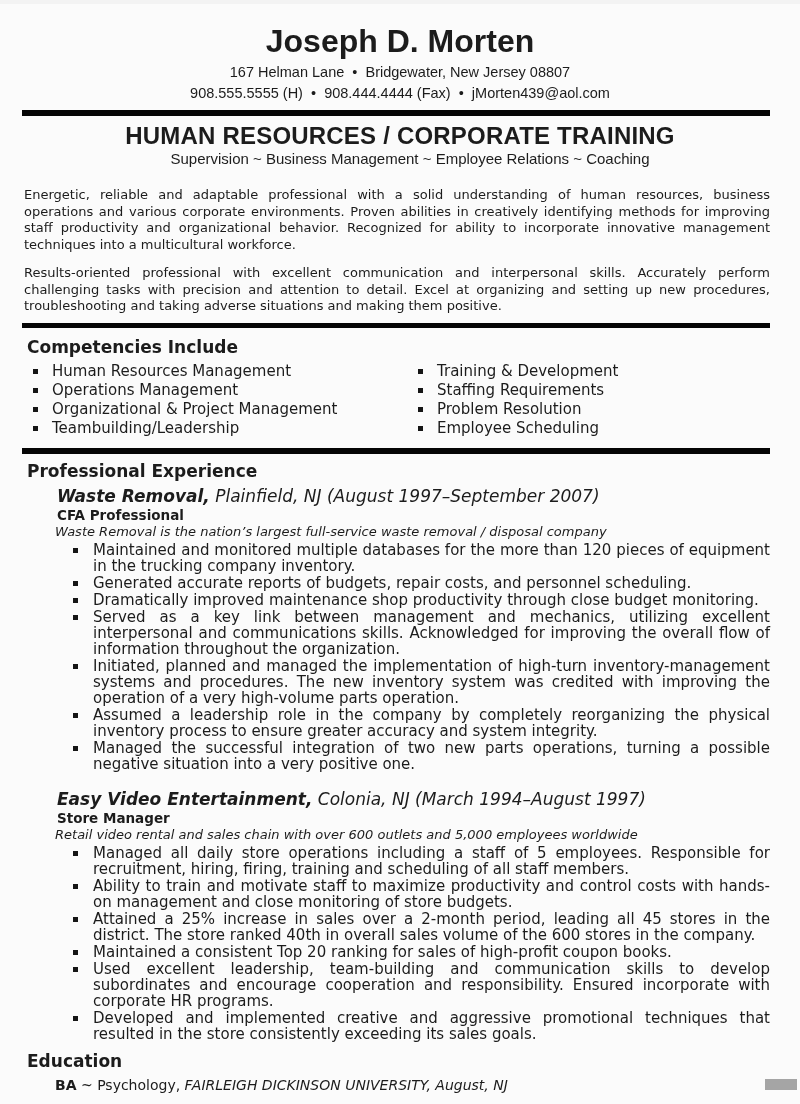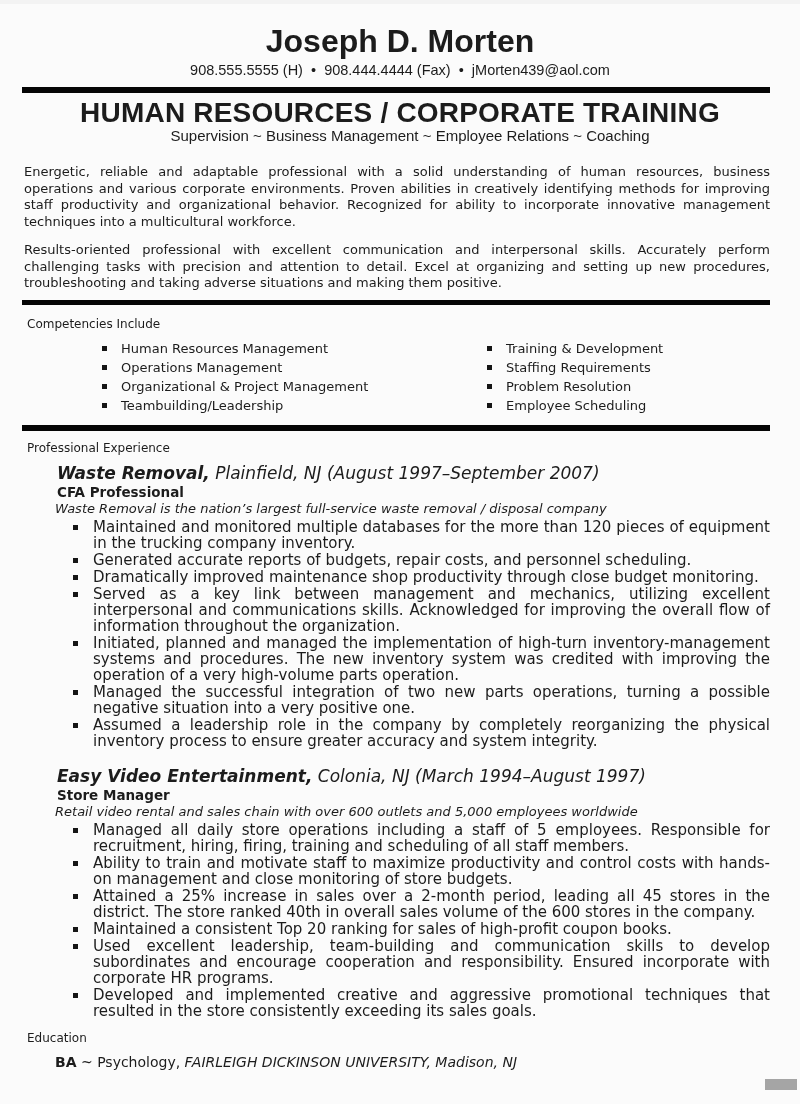"167 Helman Lane • Bridgewater," div.addr { html: none -> <div>167 Helman Lane &nbsp;•&nbsp; Bridgewater, New Jersey 08807</div> }
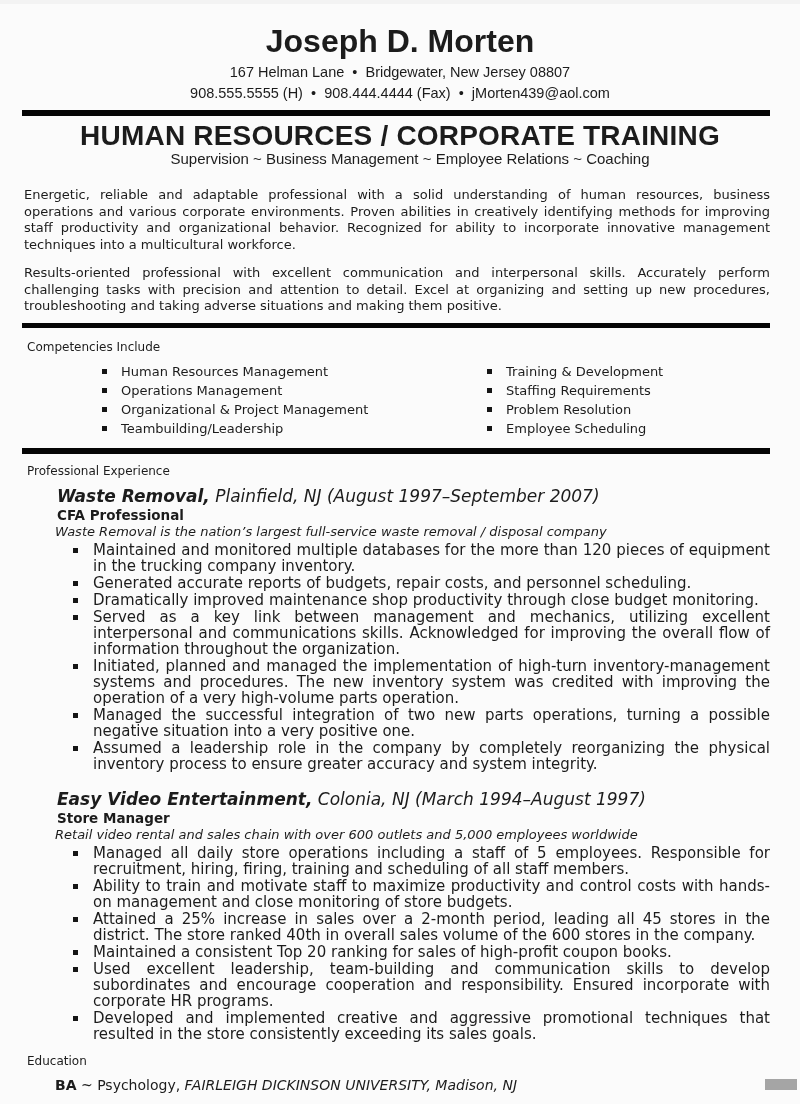"HUMAN RESOURCES / CORPORATE TRAINING" .title { font-size: 28px -> 24px }
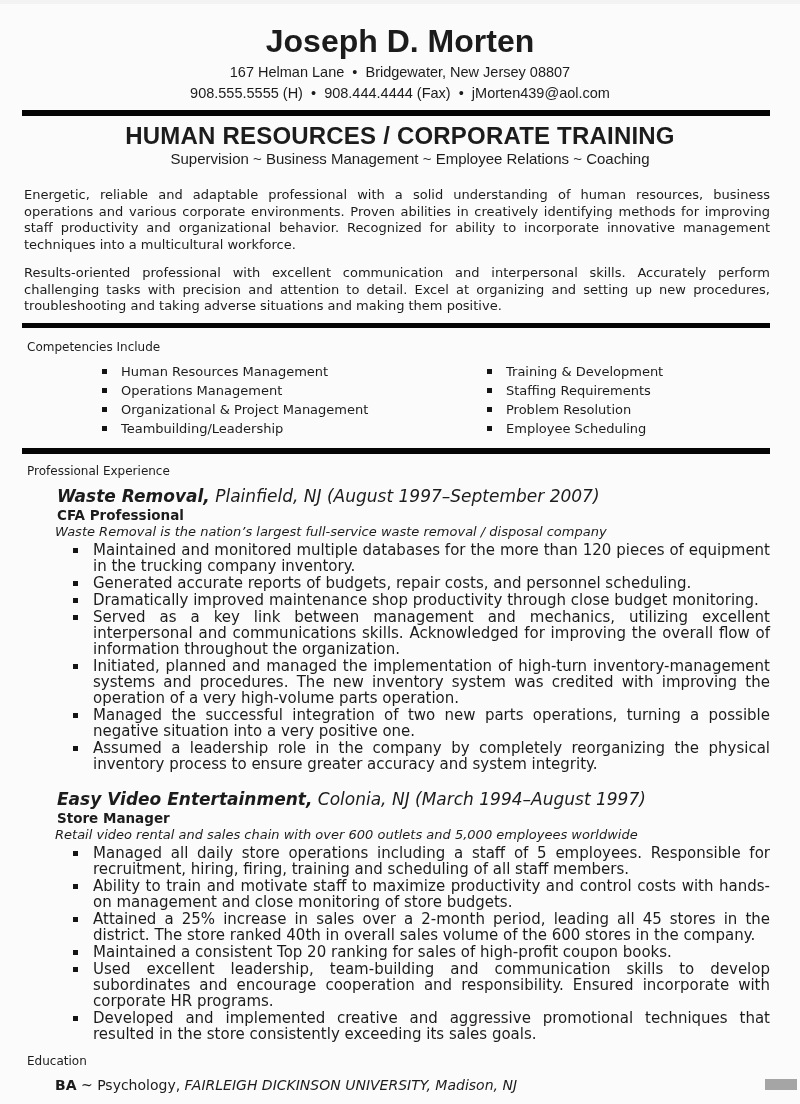"Competencies Include" .sec-h { font-size: 12px -> 17px; font-weight: normal -> bold }
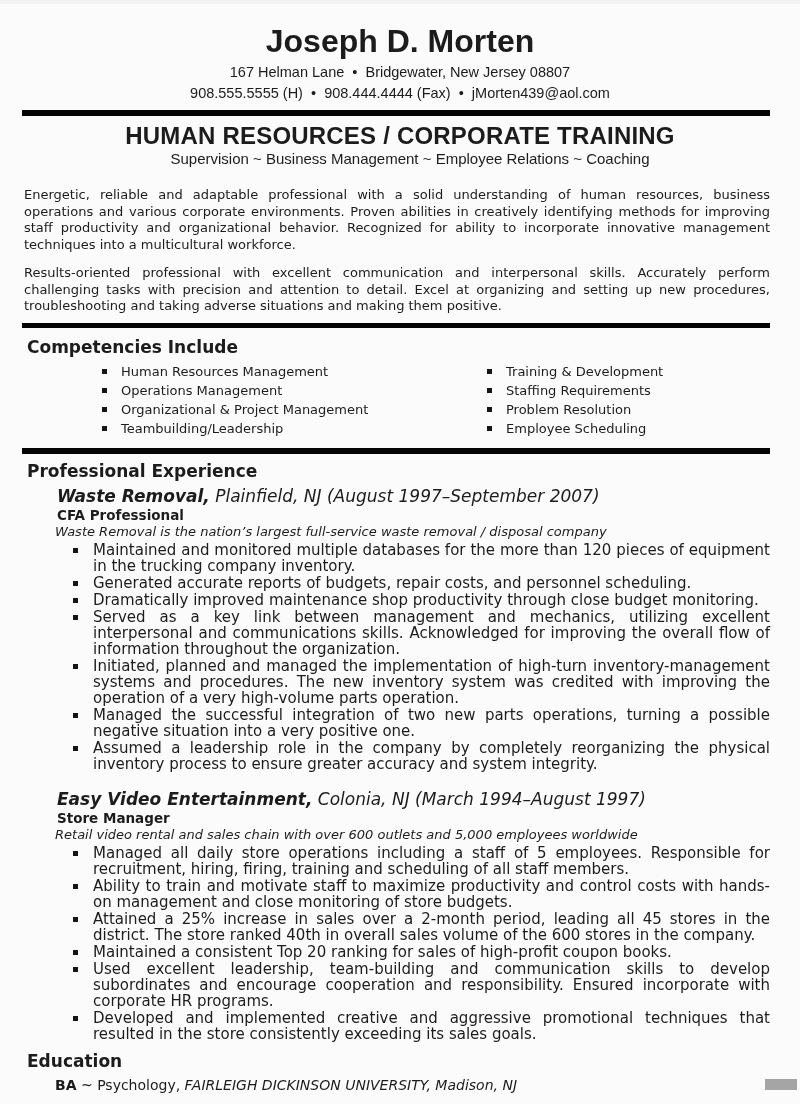"Human Resources Management" .comp-cols { font-size: 13px -> 15px; padding-left: 102px -> 33px }
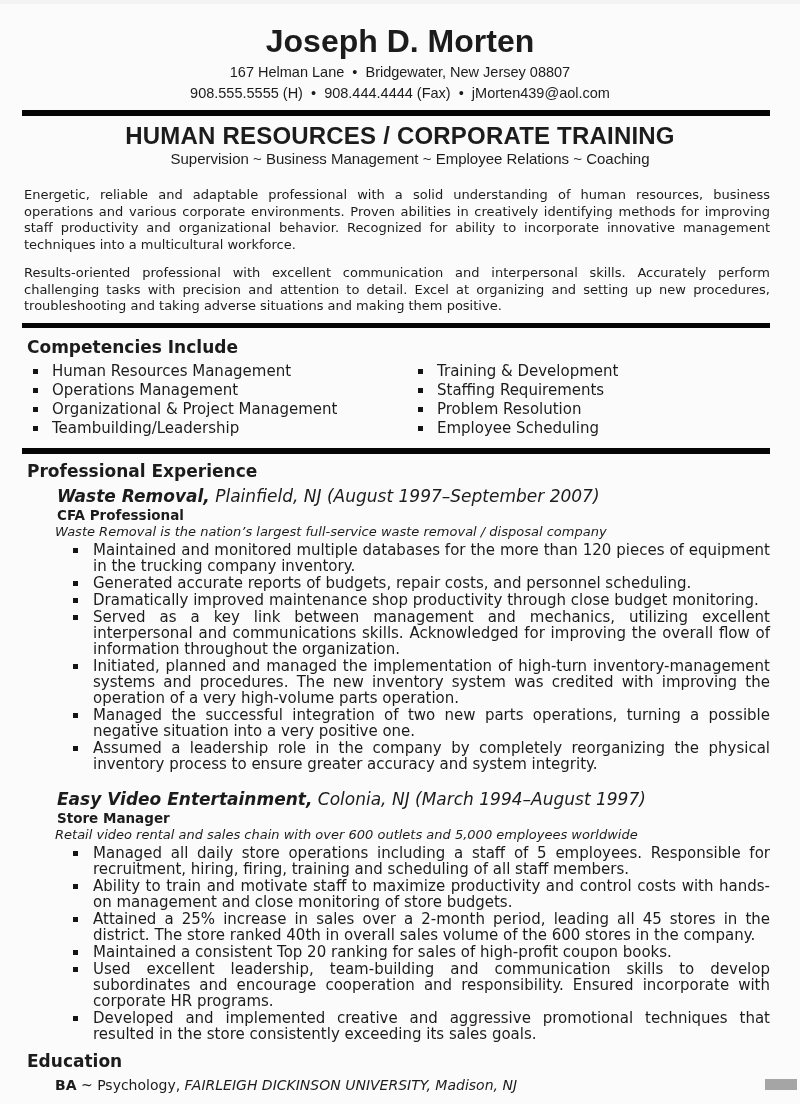"Managed the successful integration of" li.b { order: before "Assumed a leadership role in" -> after "Assumed a leadership role in" }
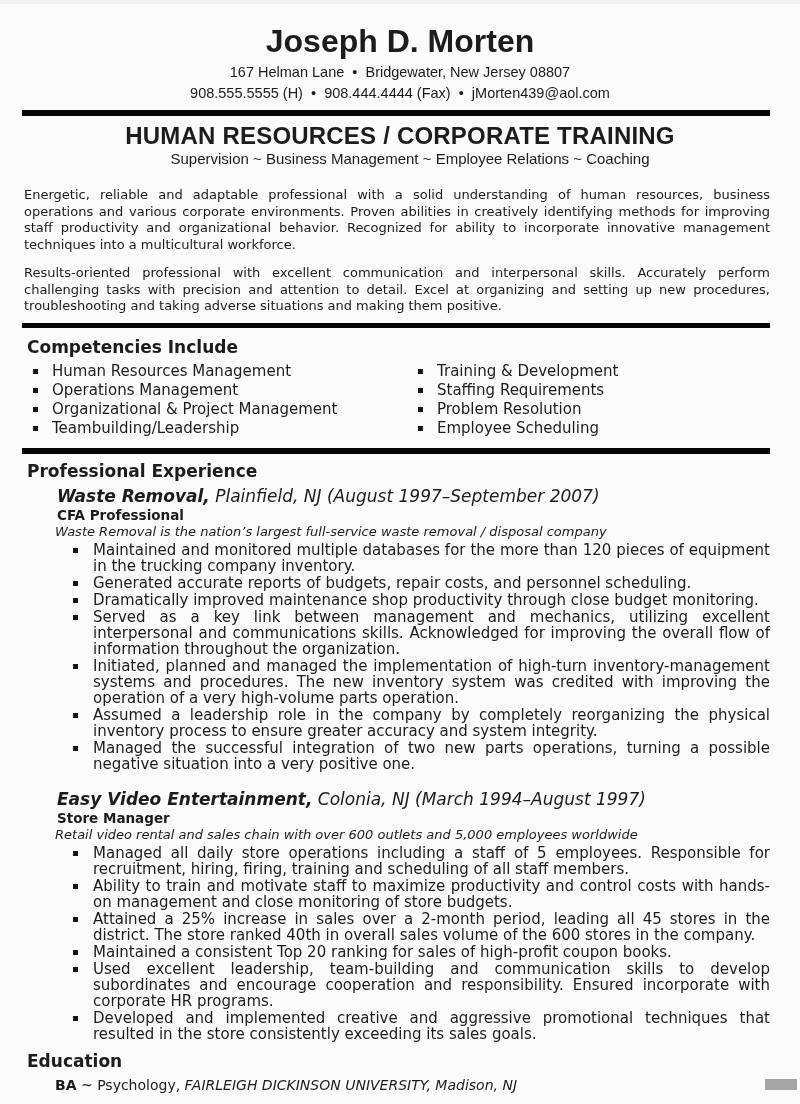"FAIRLEIGH DICKINSON UNIVERSITY, Madison," span.school { text: Madison -> August }
